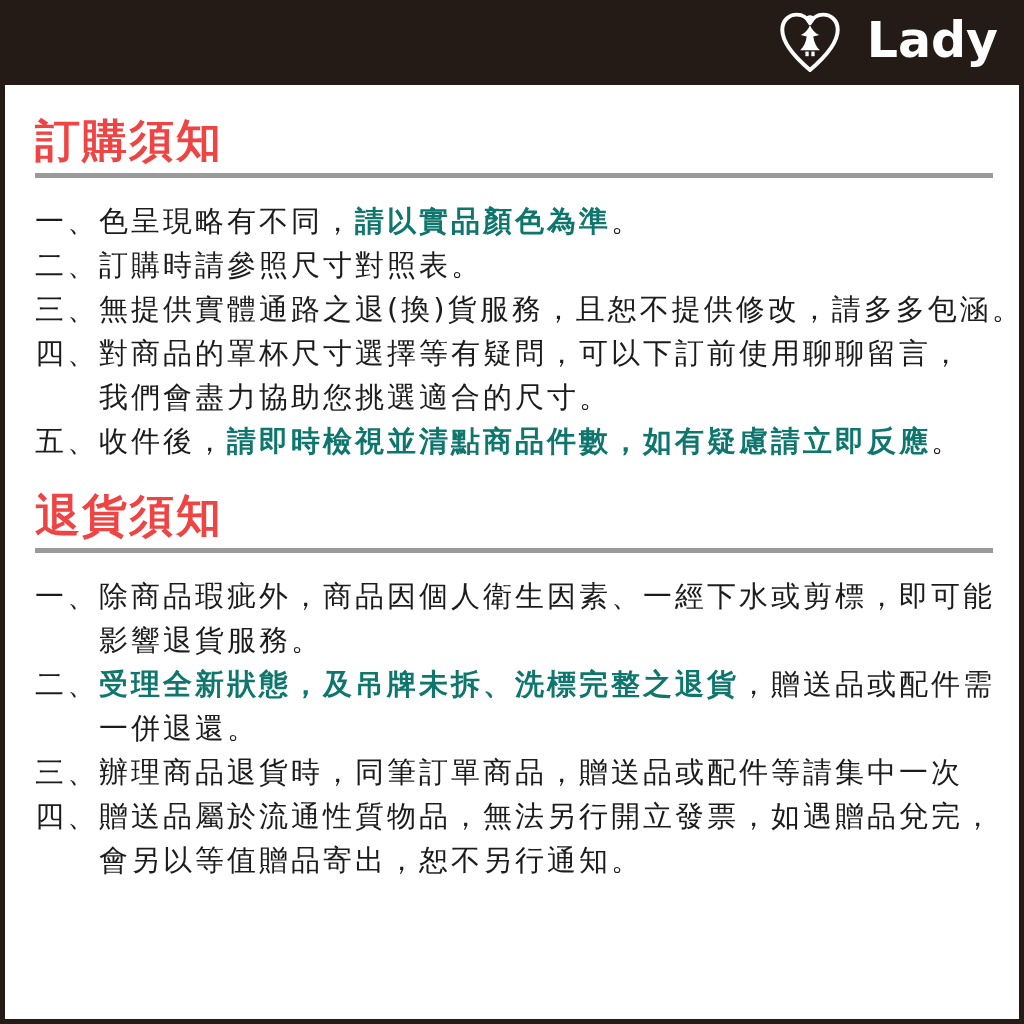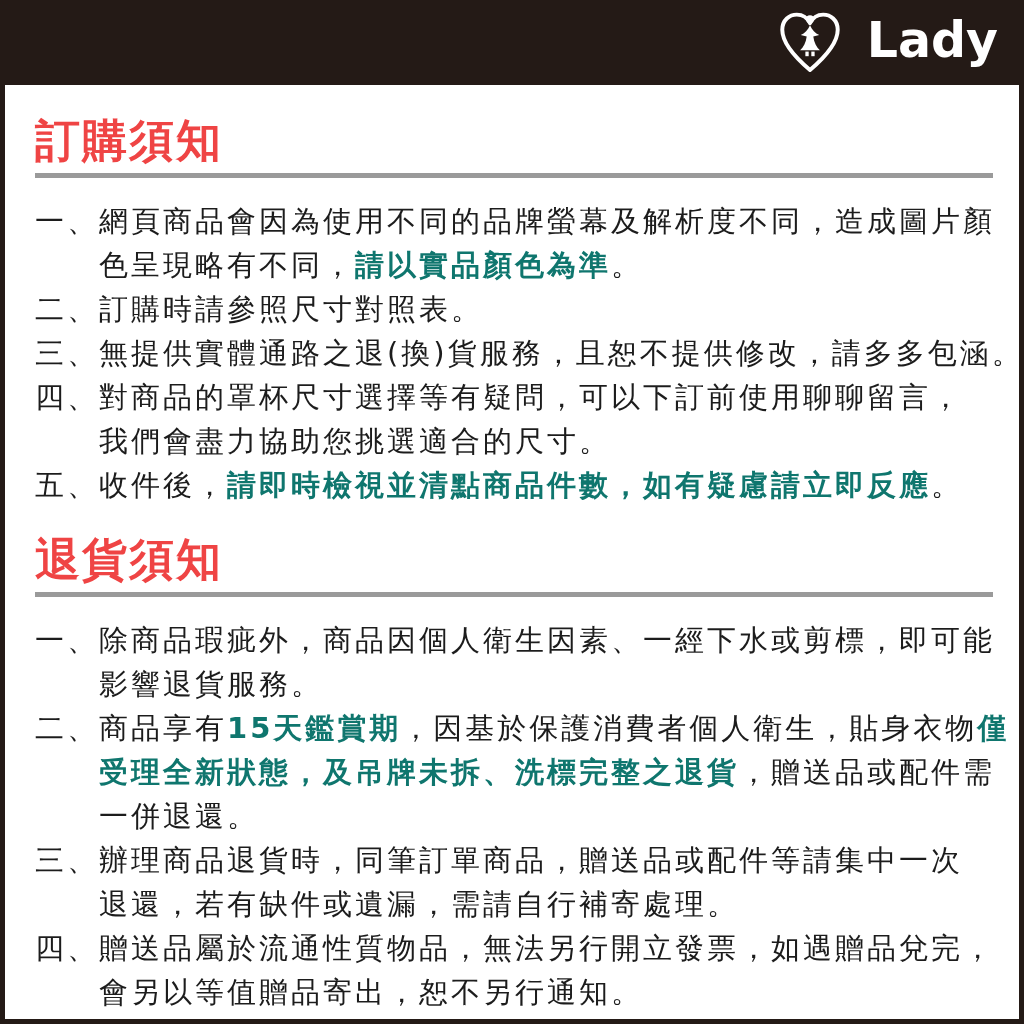"網頁商品會因為使用不同的品牌螢幕及解析度不同，造成圖片顏" span.line { html: <span><span>網頁商品會因為使用不同的品牌螢幕及解析度不同，造成圖片顏</span></span> -> none }
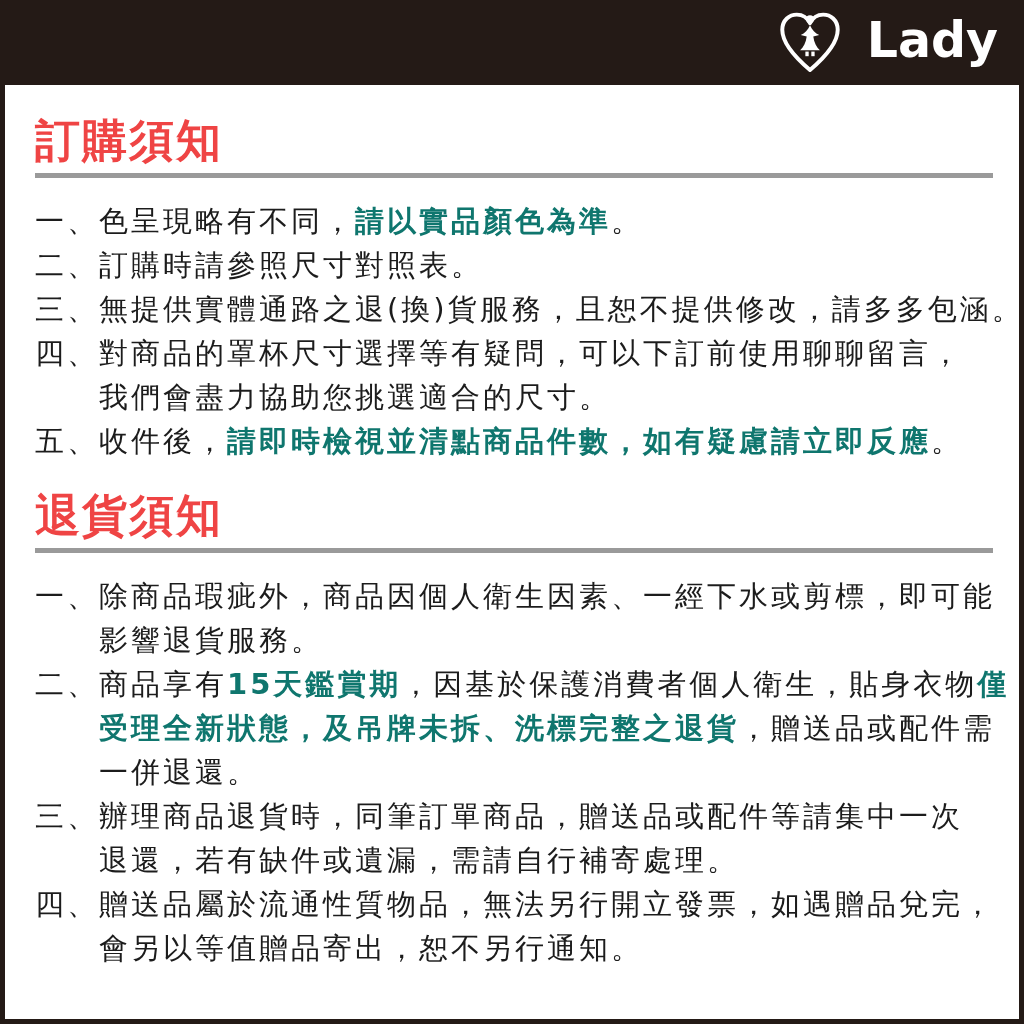"商品享有15天鑑賞期，因基於保護消費者個人衛生，貼身衣物僅" span.line { html: <span><span>商品享有</span><span>15天鑑賞期</span><span>，因基於保護消費者個人衛生，貼身衣物</span><span>僅</span></span> -> none }
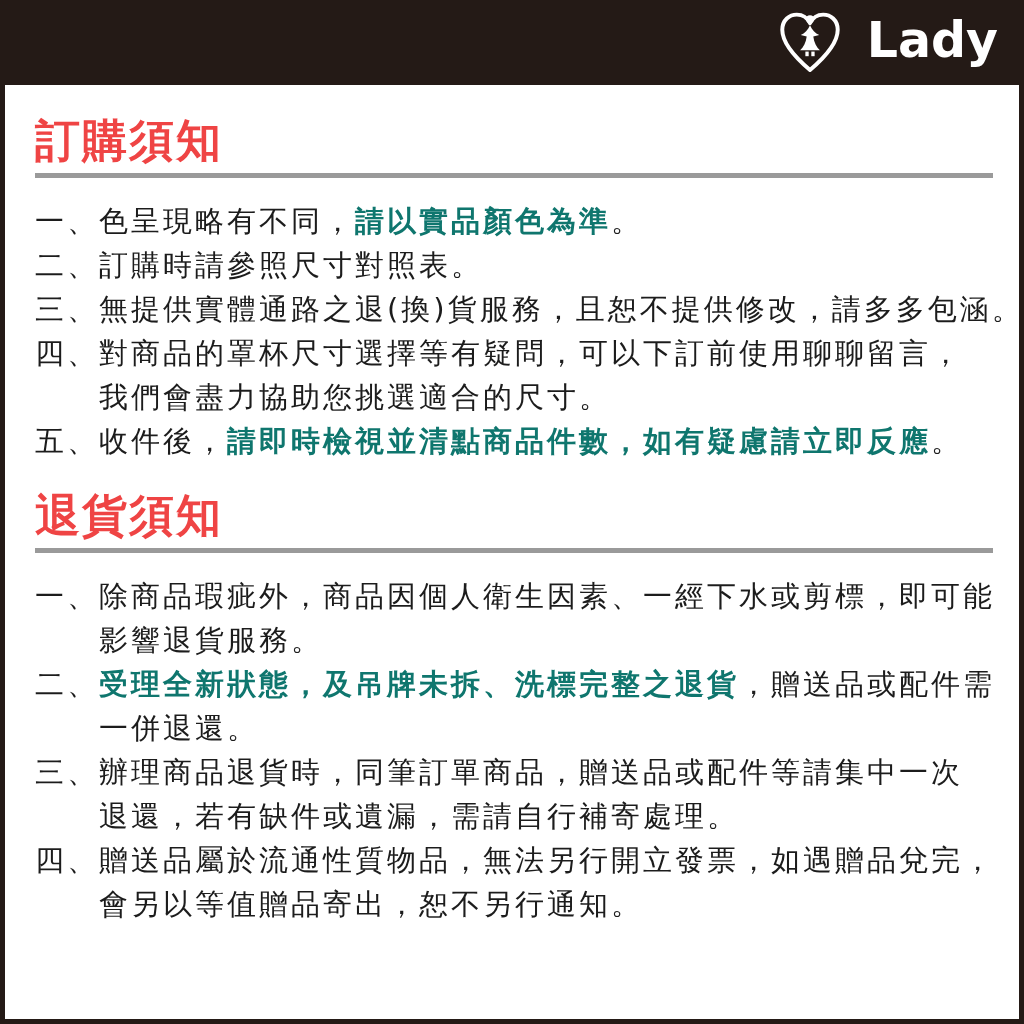"退還，若有缺件或遺漏，需請自行補寄處理。" span.line { html: <span><span>退還，若有缺件或遺漏，需請自行補寄處理。</span></span> -> none }
